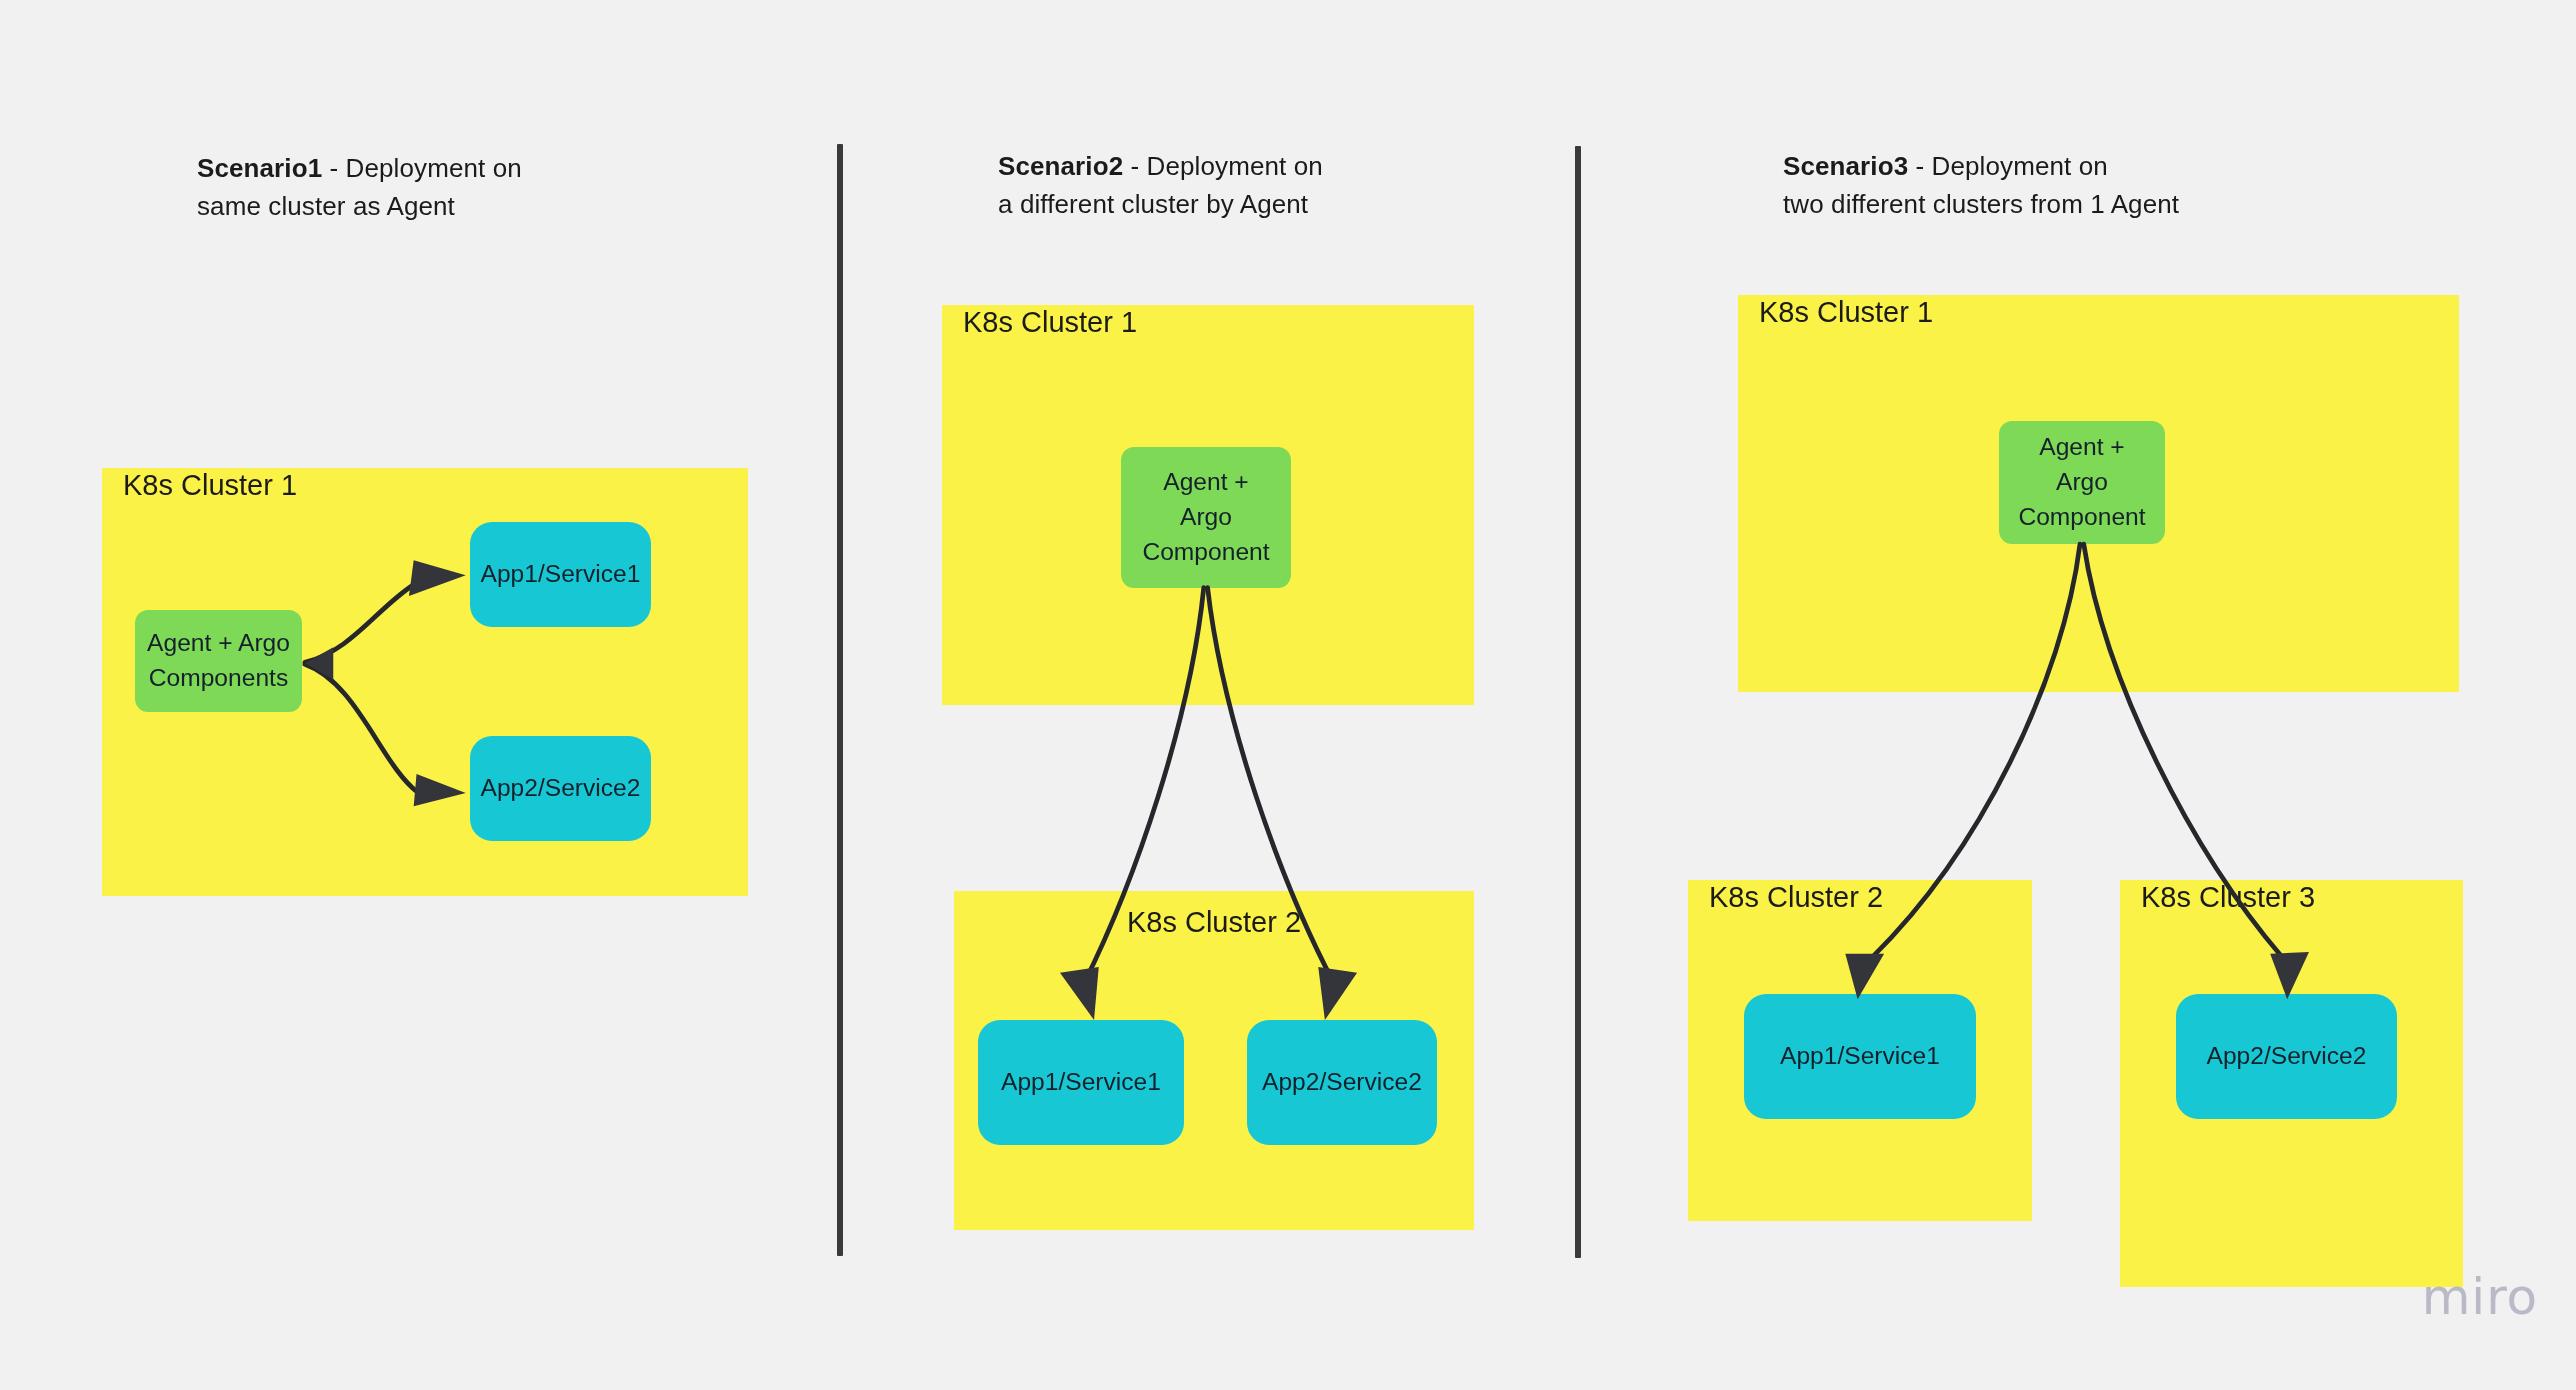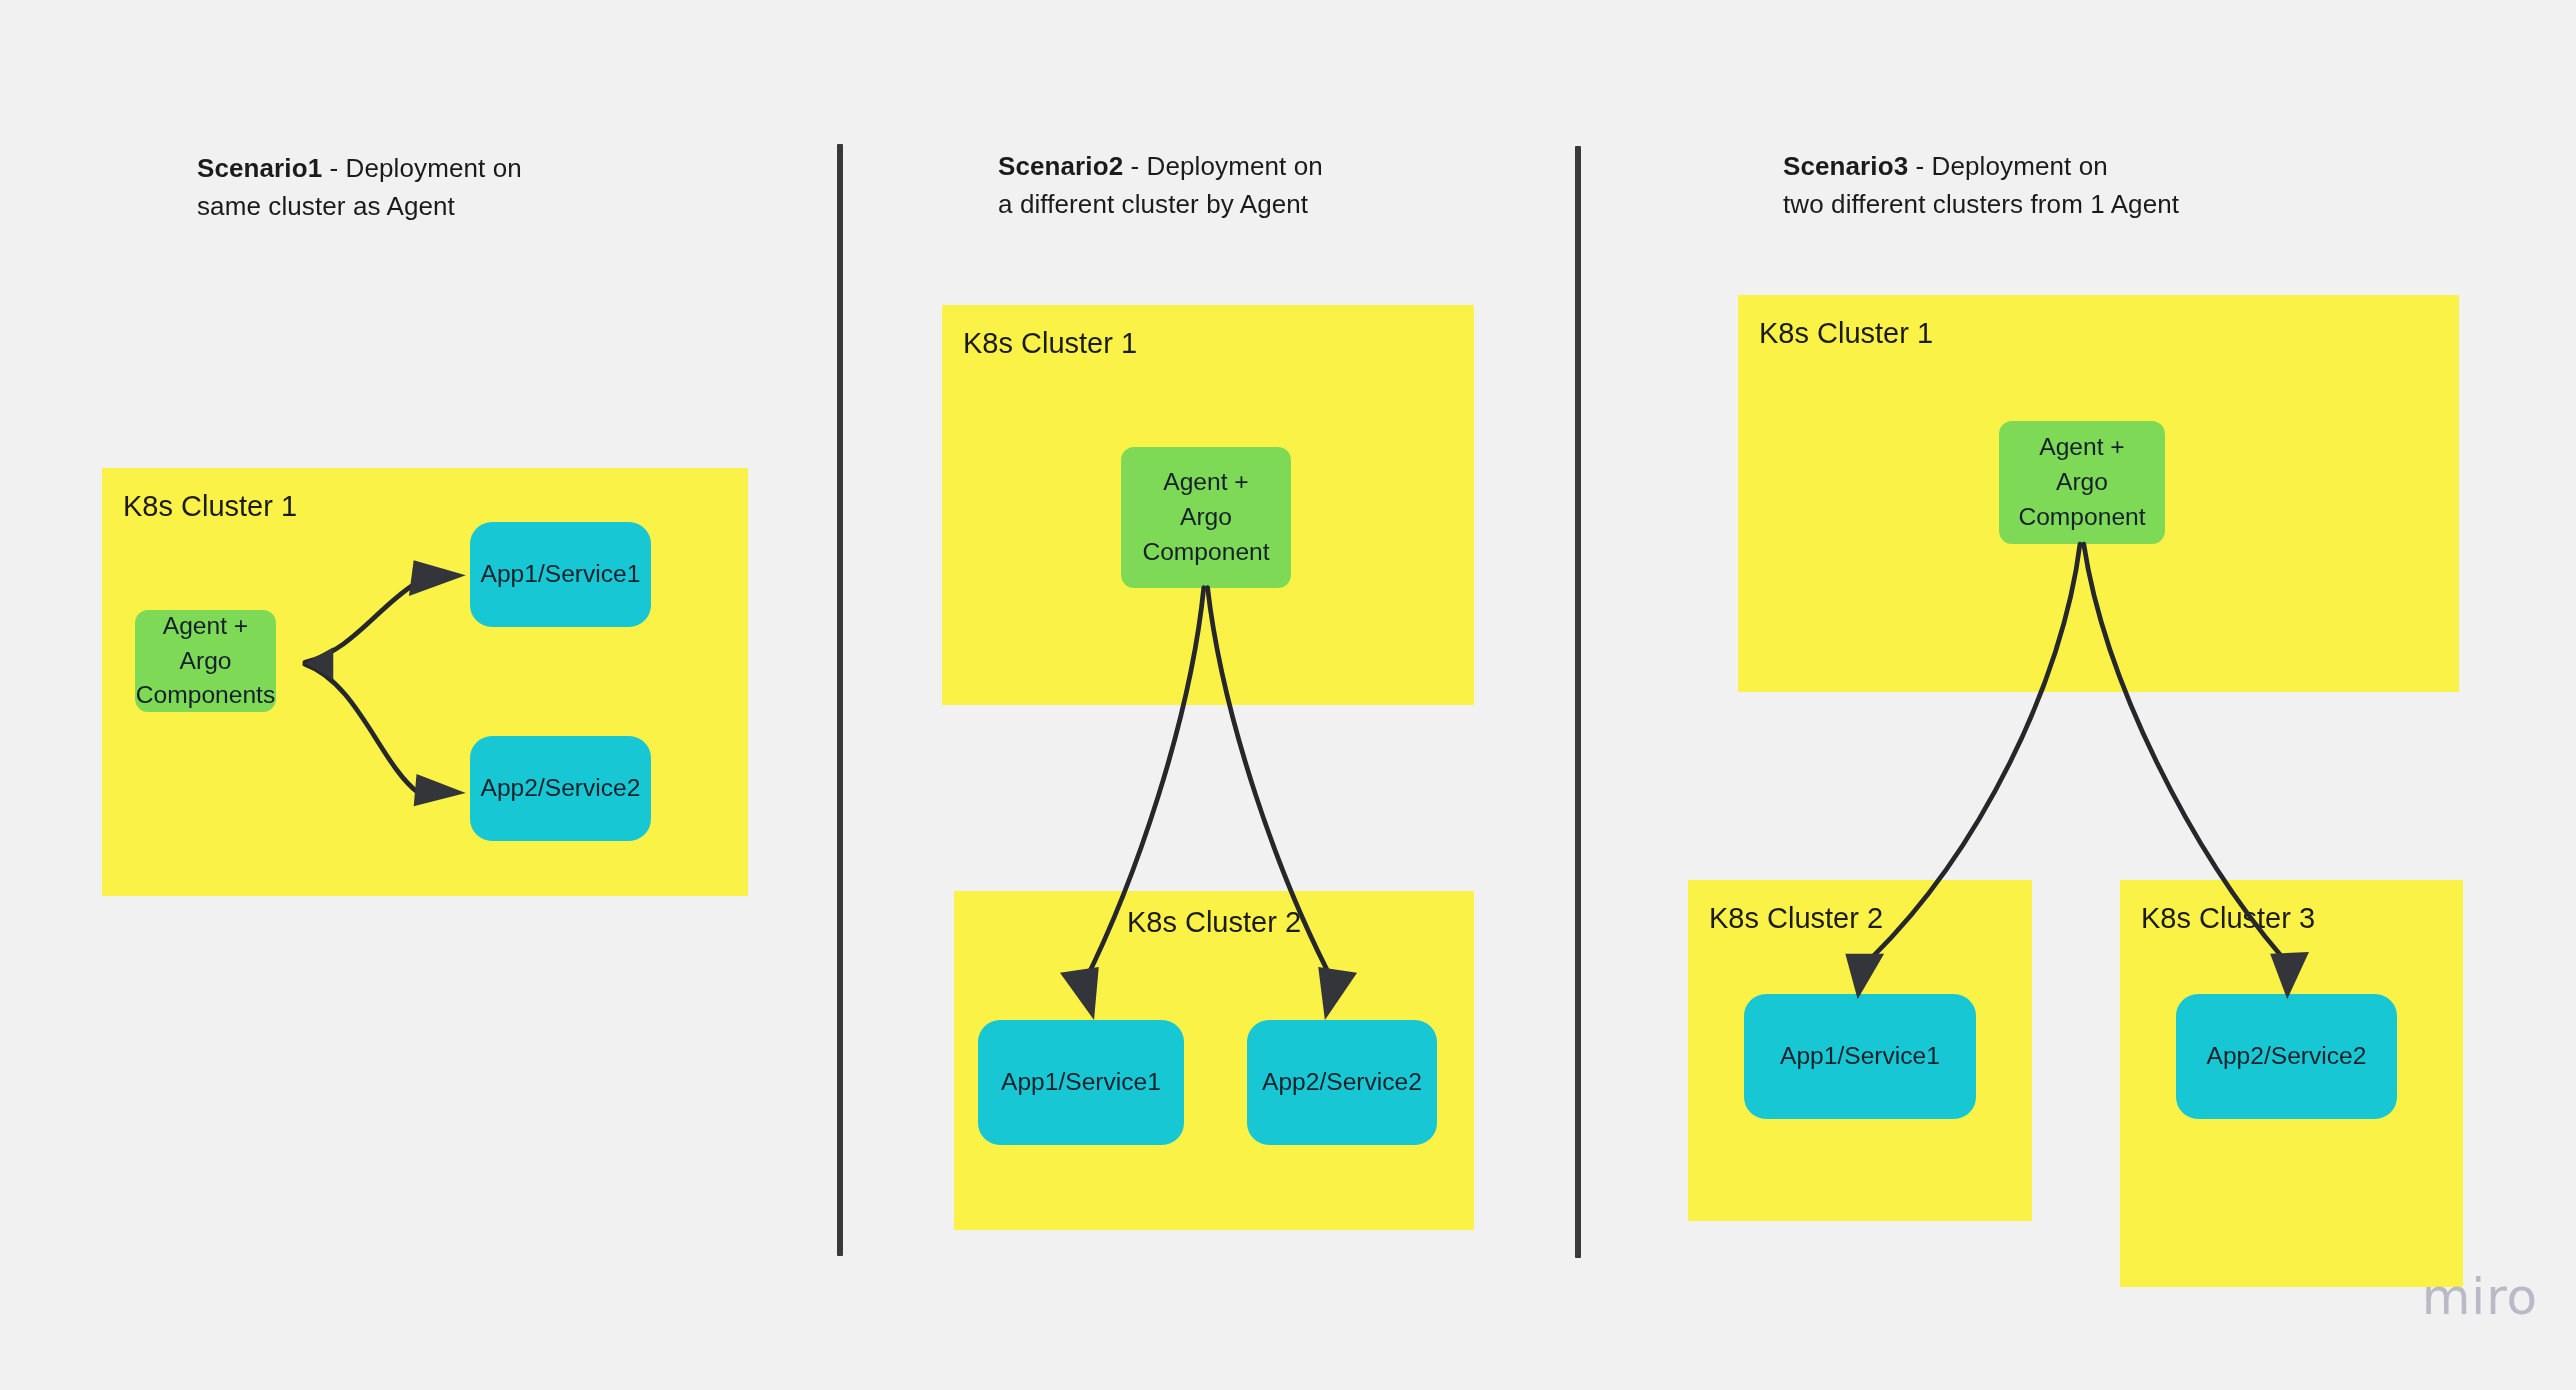"K8s Cluster 1" .cluster-label.left { top: 22px -> 1px }
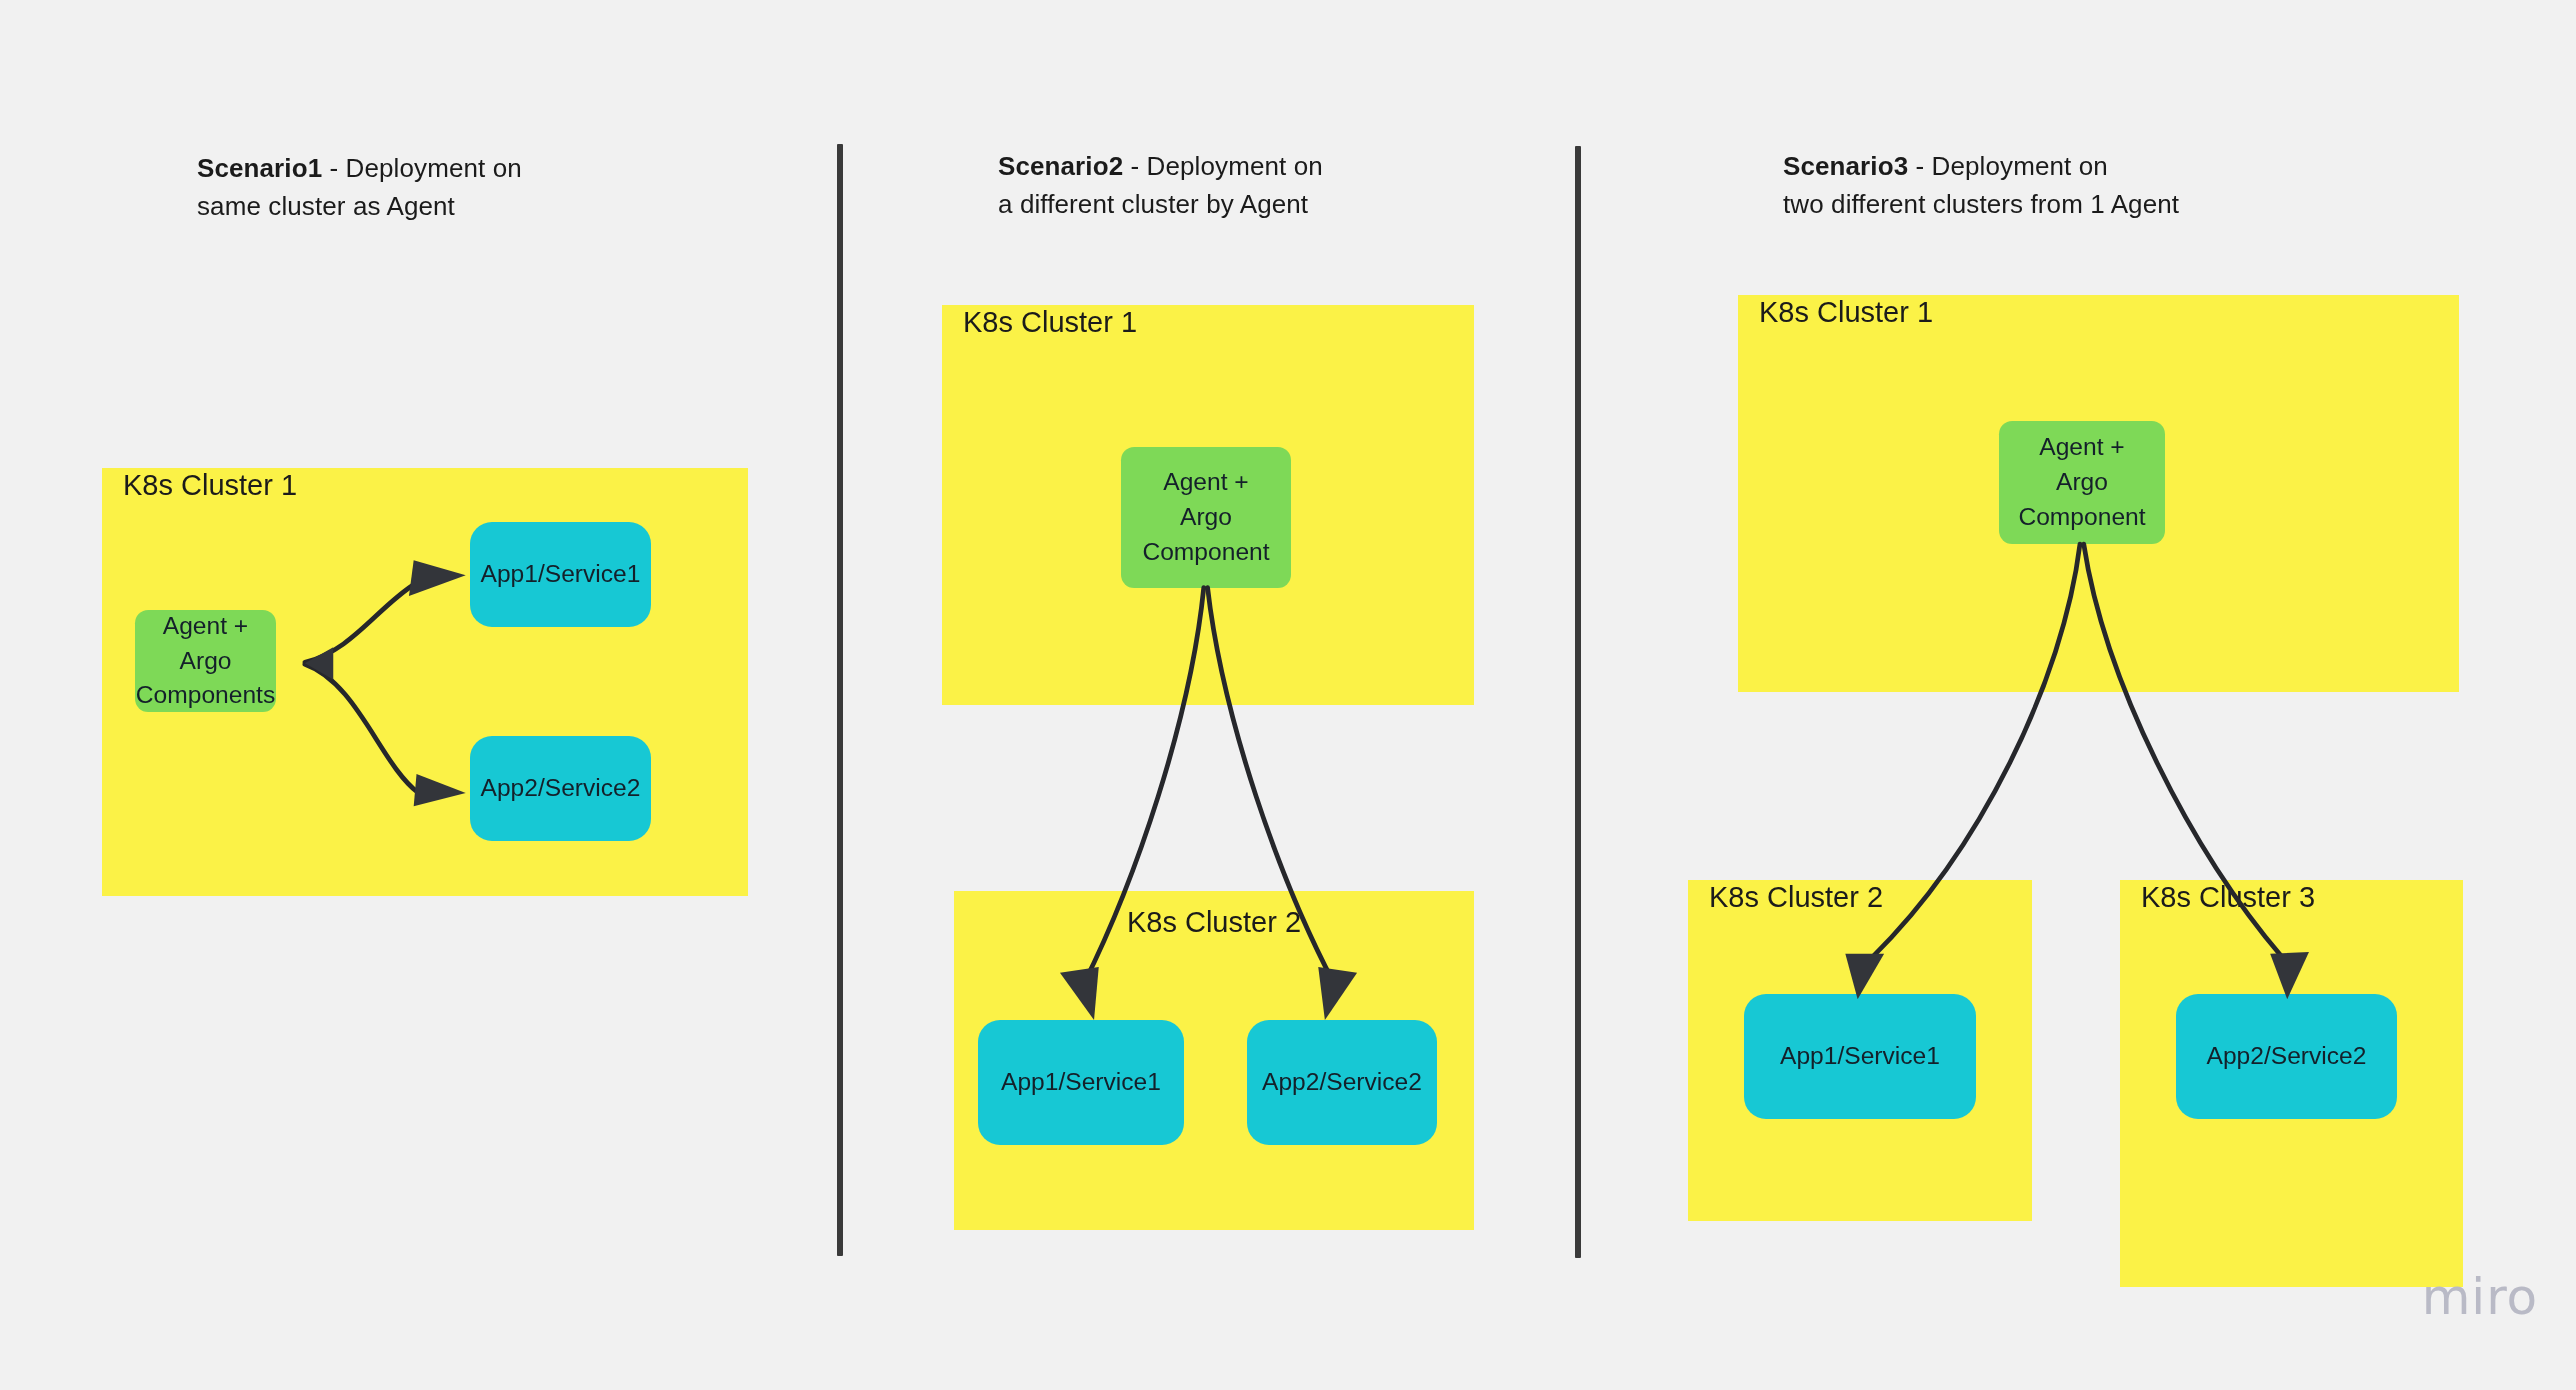"Agent + Argo" div.node { width: 141px -> 167px }
